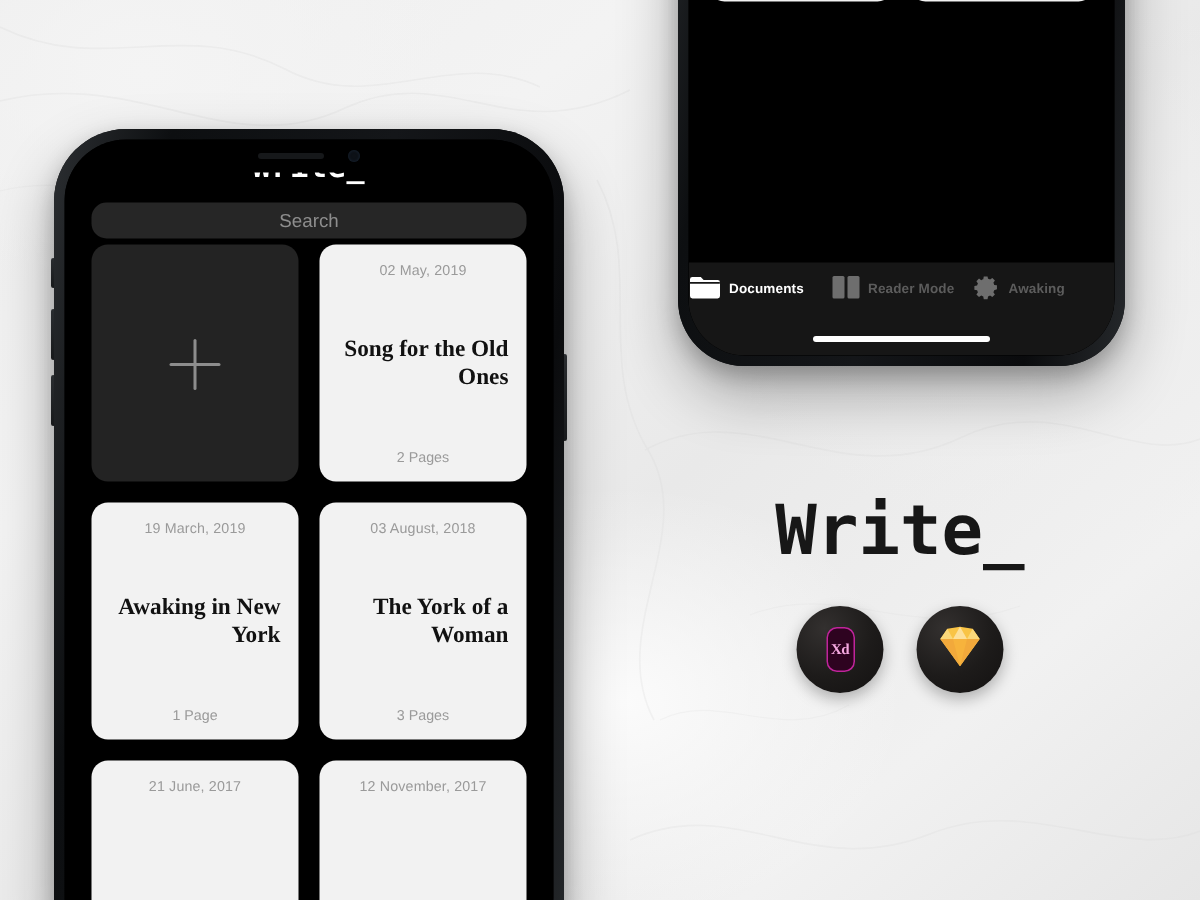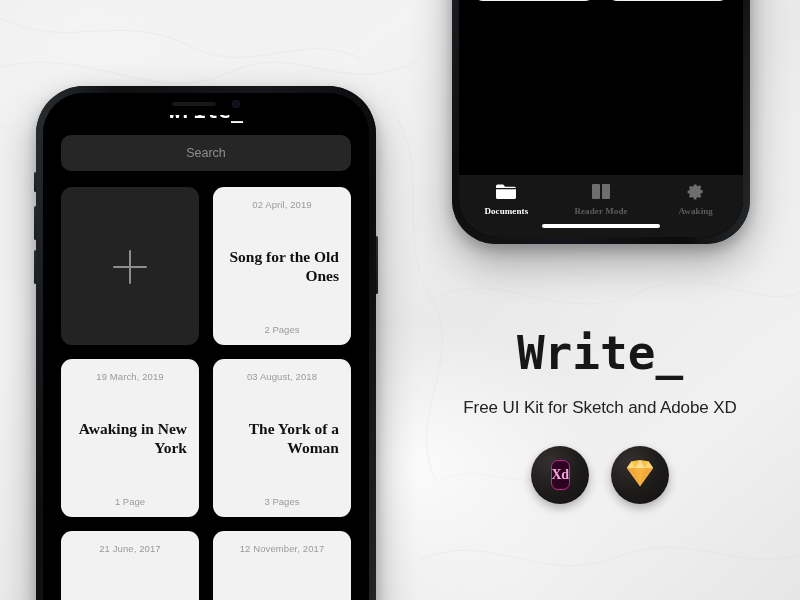"Search" .search-bar { height: 36px -> 24px; margin: 0 18px 16px -> 0 18px 4px }
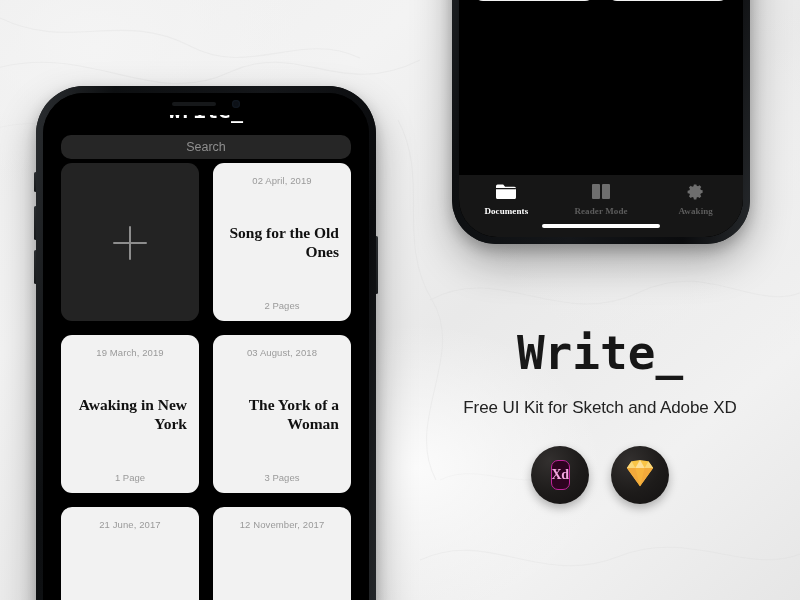"02 April, 2019" div.card-date { text: April -> May }
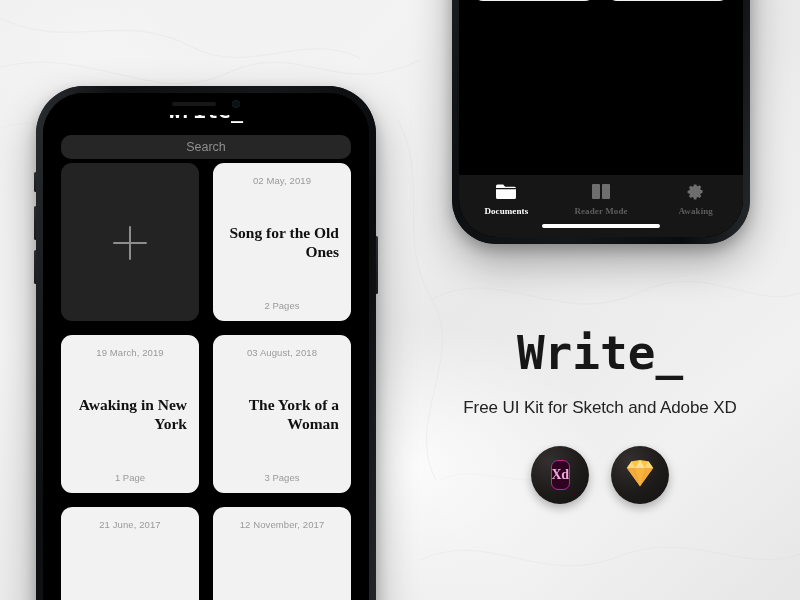"Documents" .tab { flex-direction: column -> row; font-family: Liberation Serif, serif -> none }
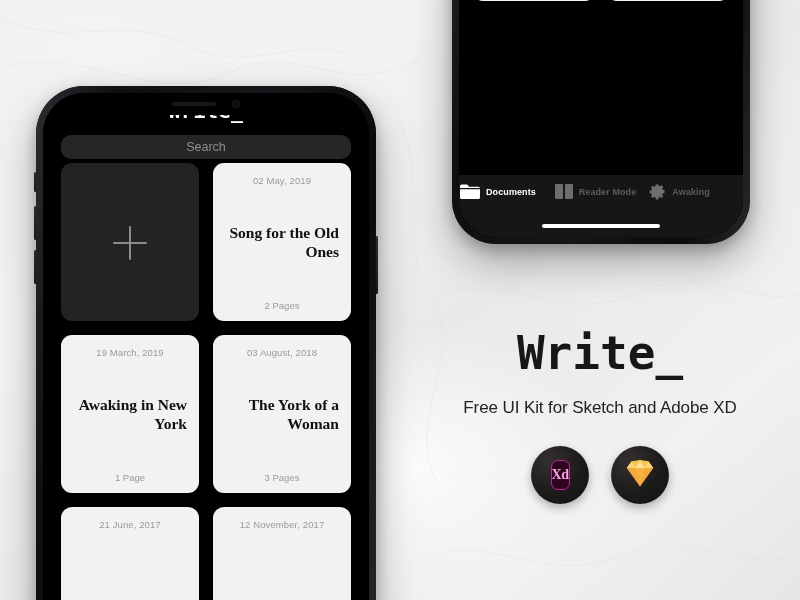"Free UI Kit for Sketch" div.brand-tag { html: <div>Free UI Kit for Sketch and Adobe XD</div> -> none }
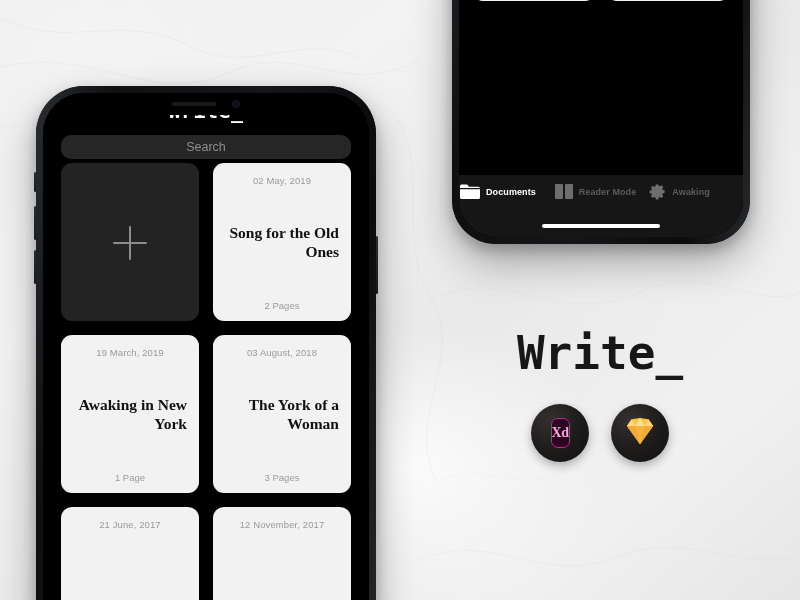"Xd" .xd-sq { font-size: 14px -> 10px }
